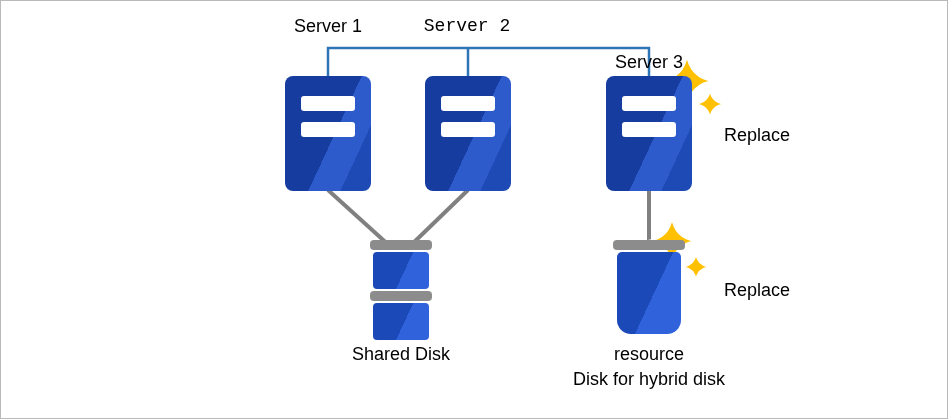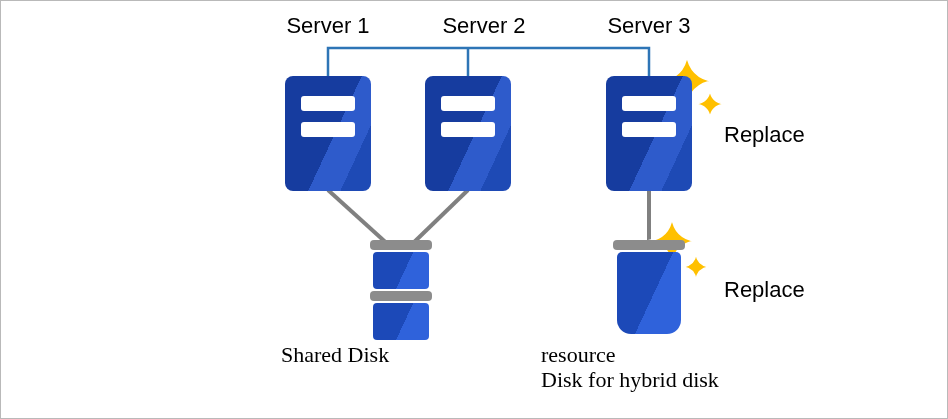"Server 1" .txt { font-size: 22px -> 18px }
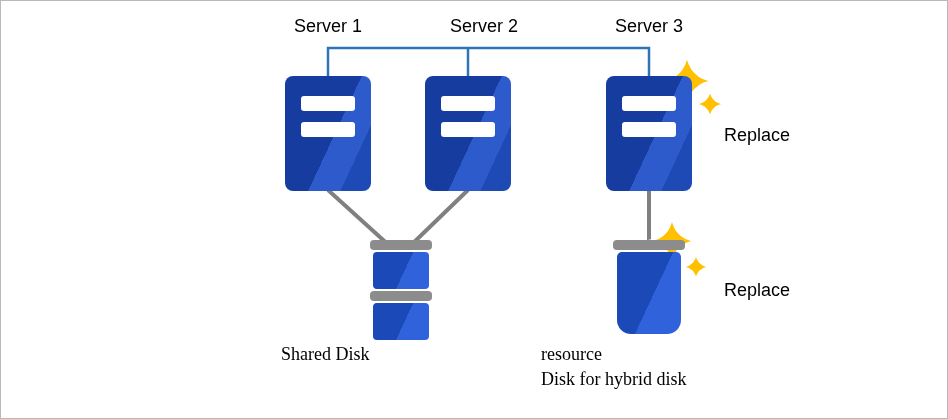"Server 2" div.txt { font-family: none -> Liberation Mono, monospace; left: 423px -> 406px }
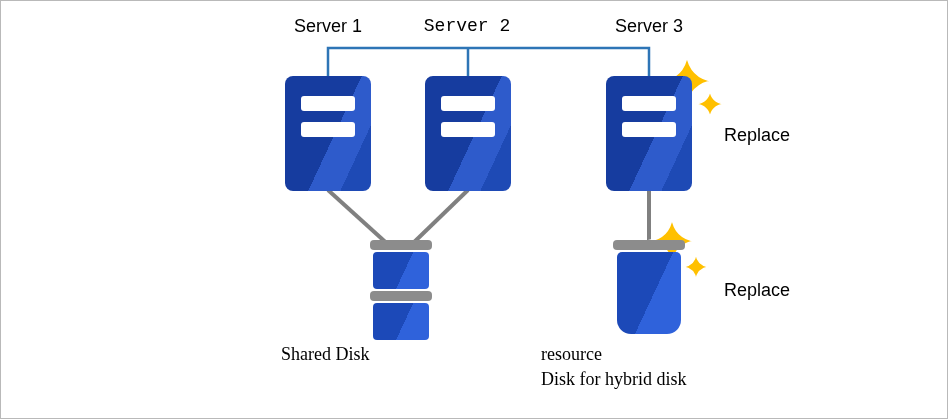"Server 3" div.txt { margin-top: none -> 36px }
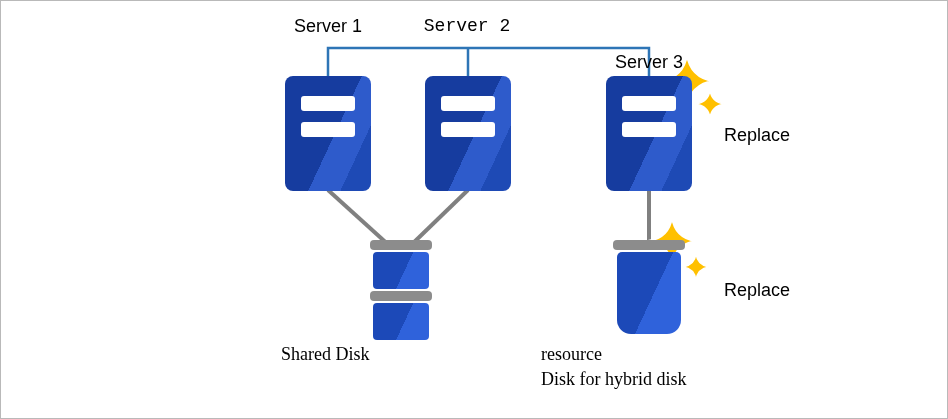"Shared Disk" .caption { font-family: Liberation Serif, serif -> none; text-align: none -> center }
